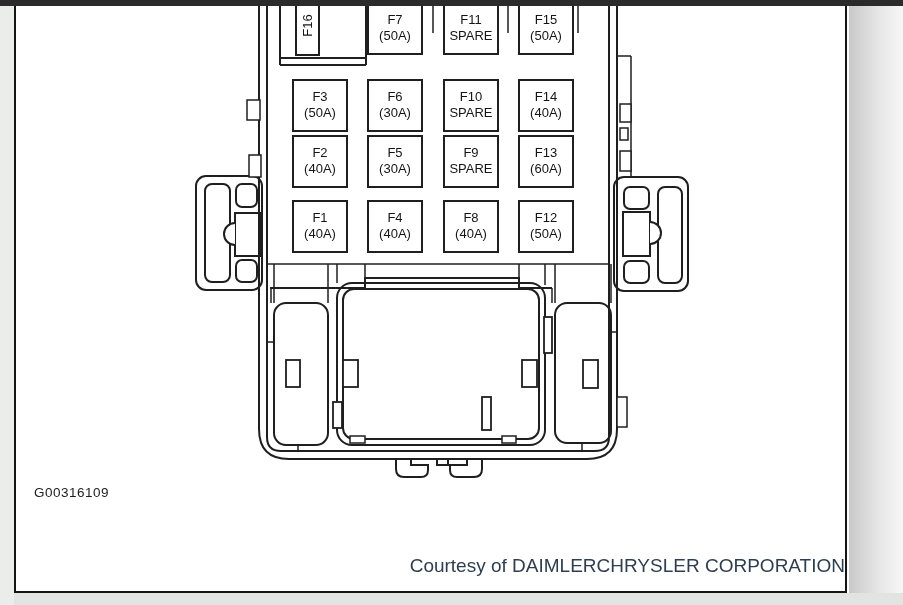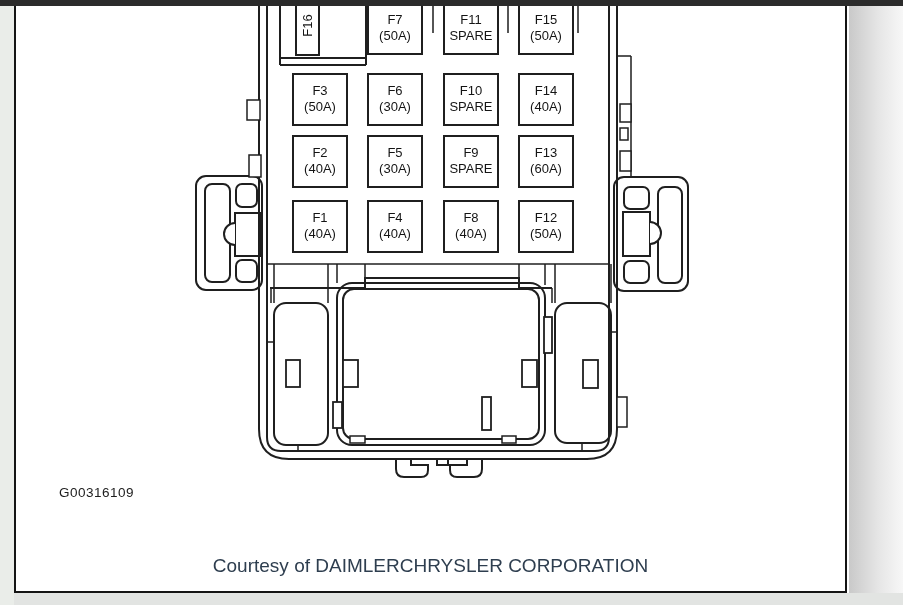"F3" .r2 { top: 73px -> 79px }
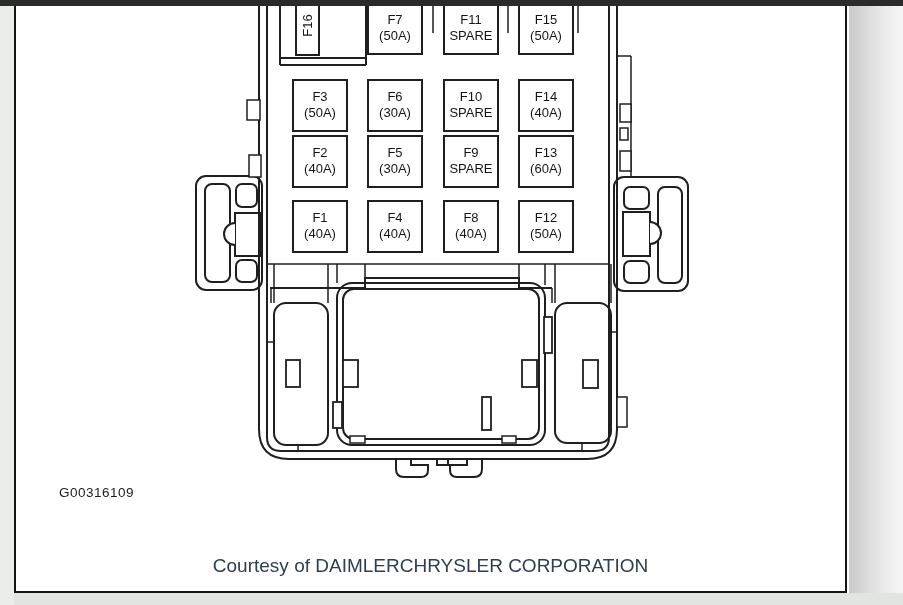"G00316109" .figure-id { margin-left: 25px -> none }
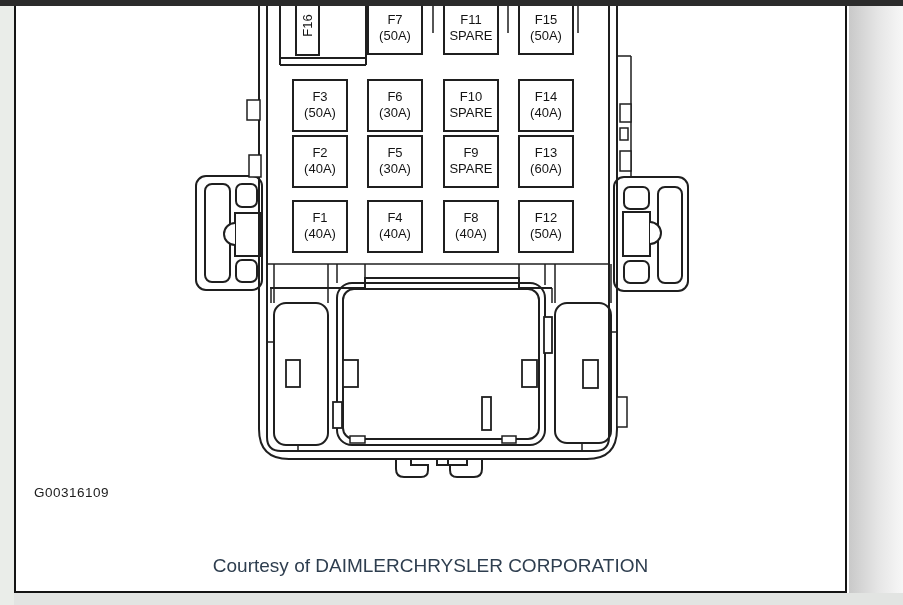"Courtesy of DAIMLERCHRYSLER CORPORATION" .caption { text-align: center -> right }
